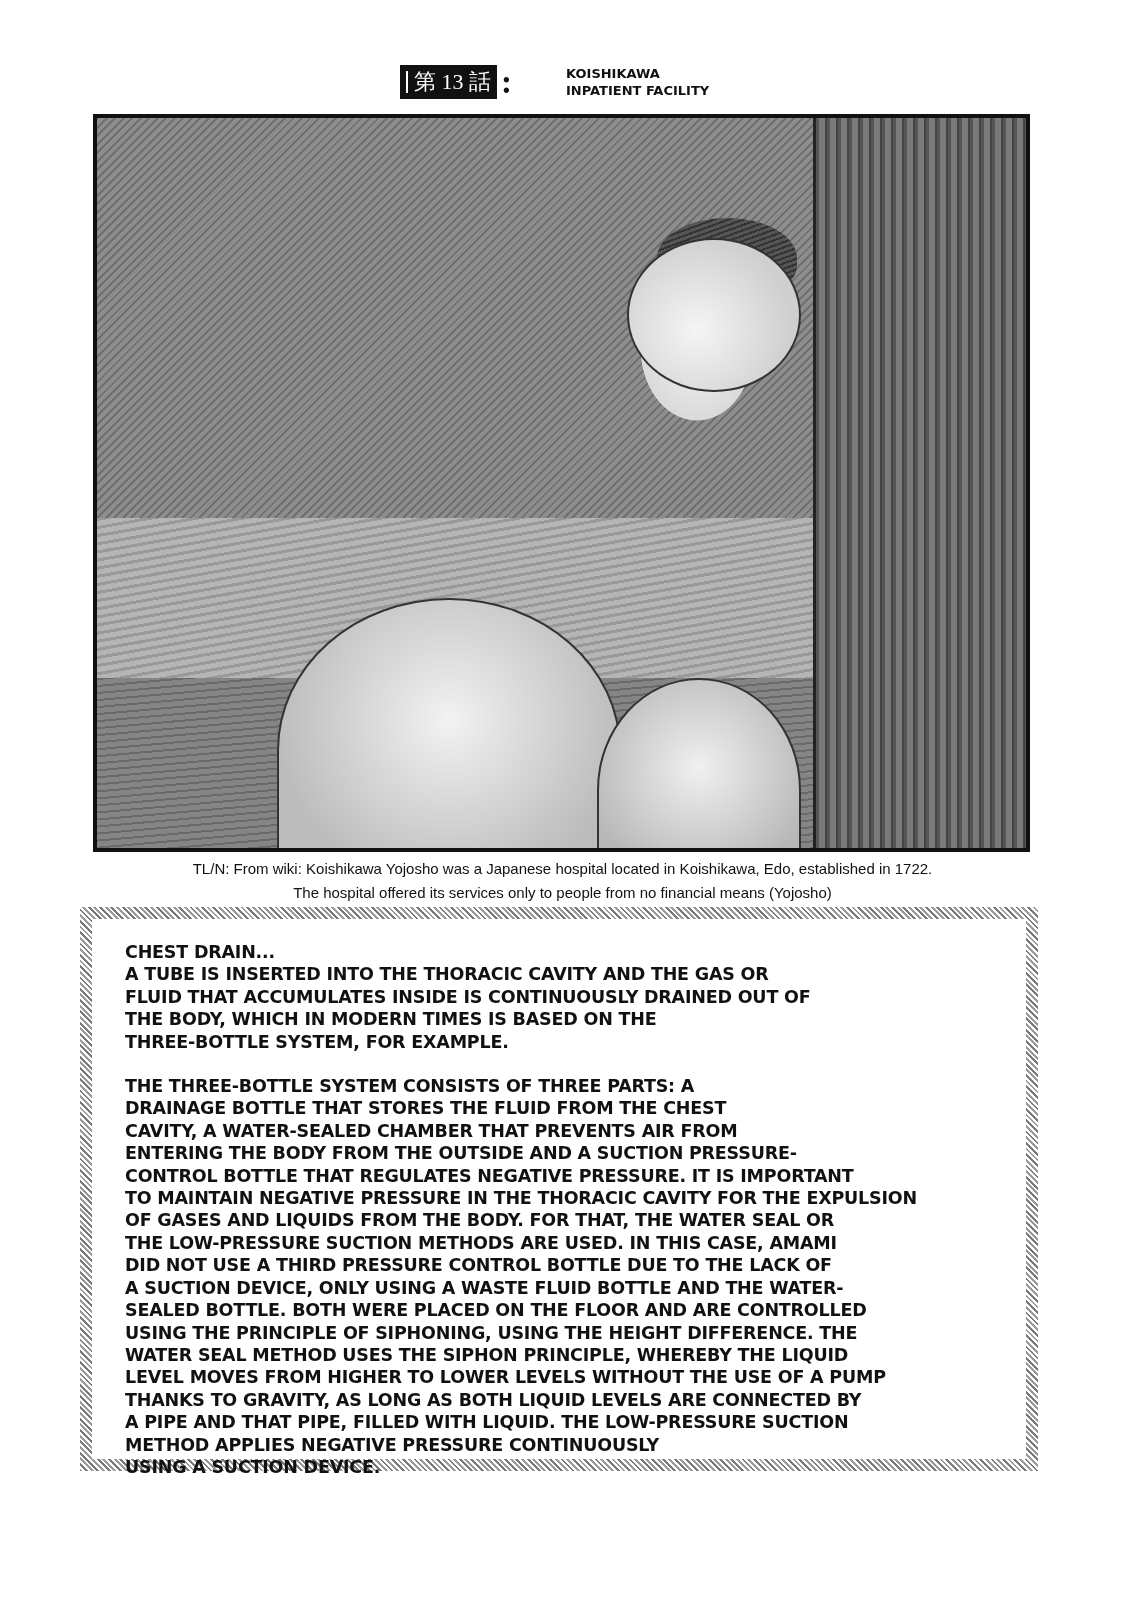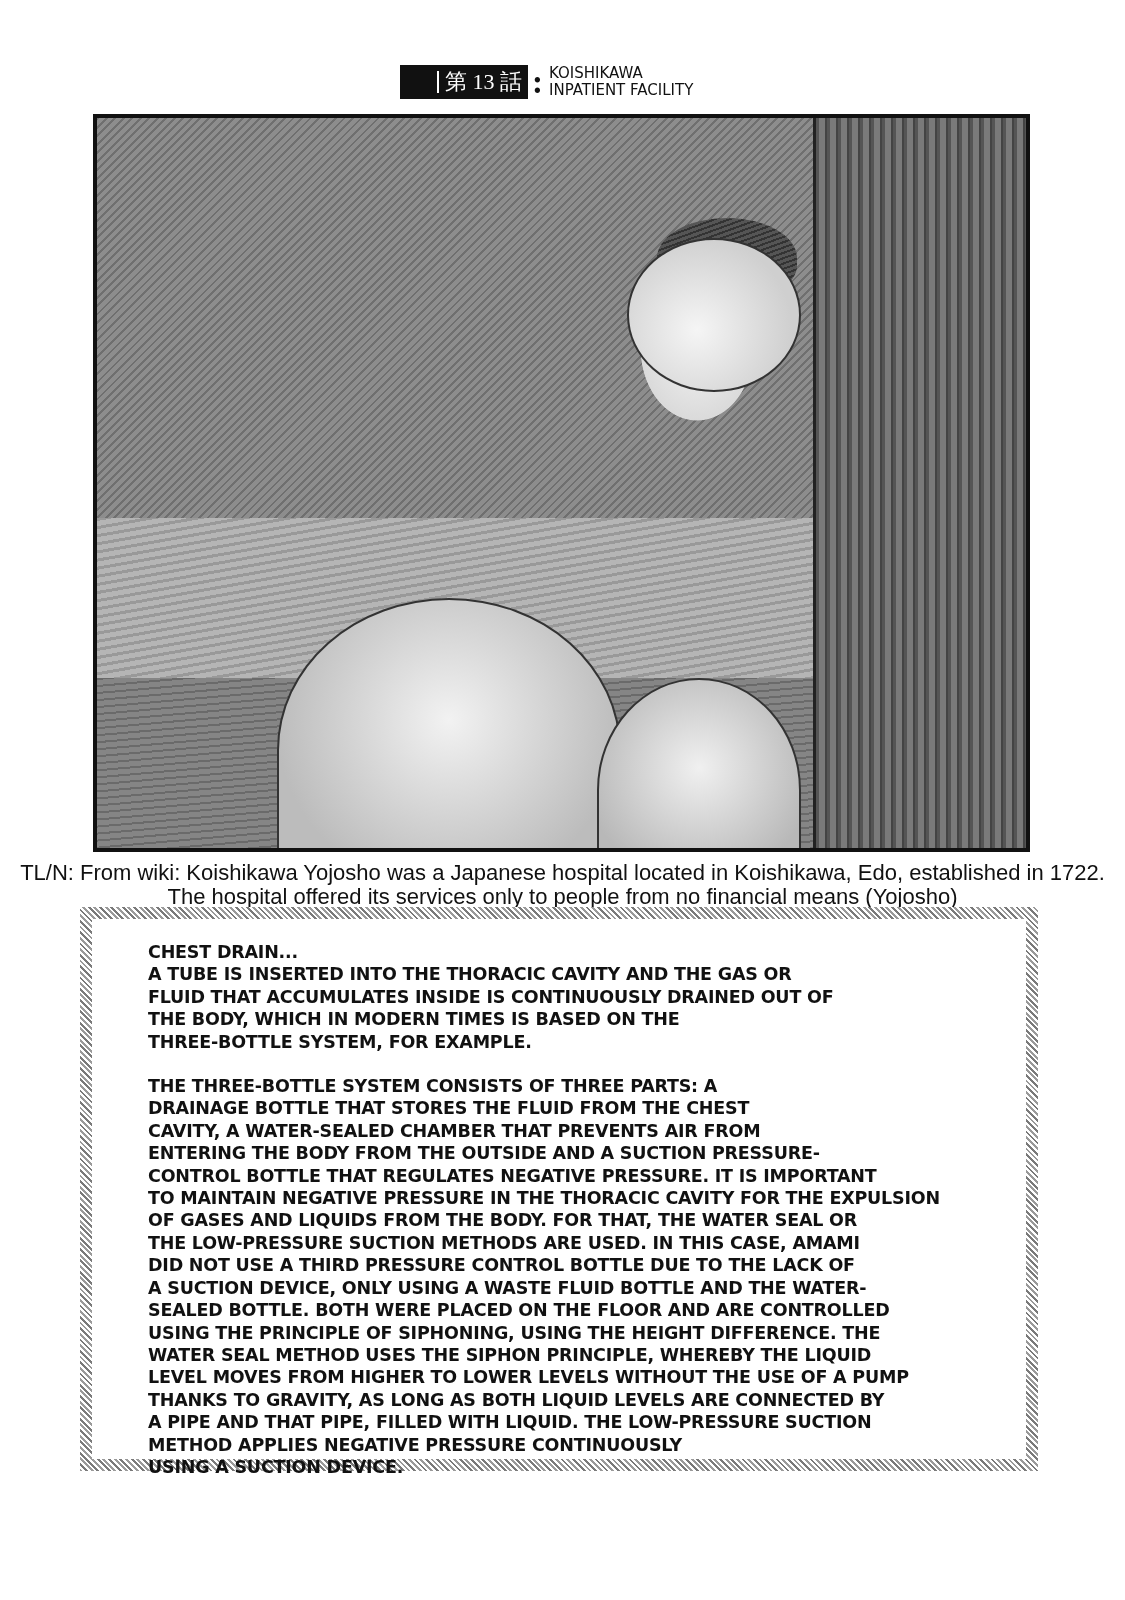"第 13 話" .chapter-box { width: 128px -> 97px }
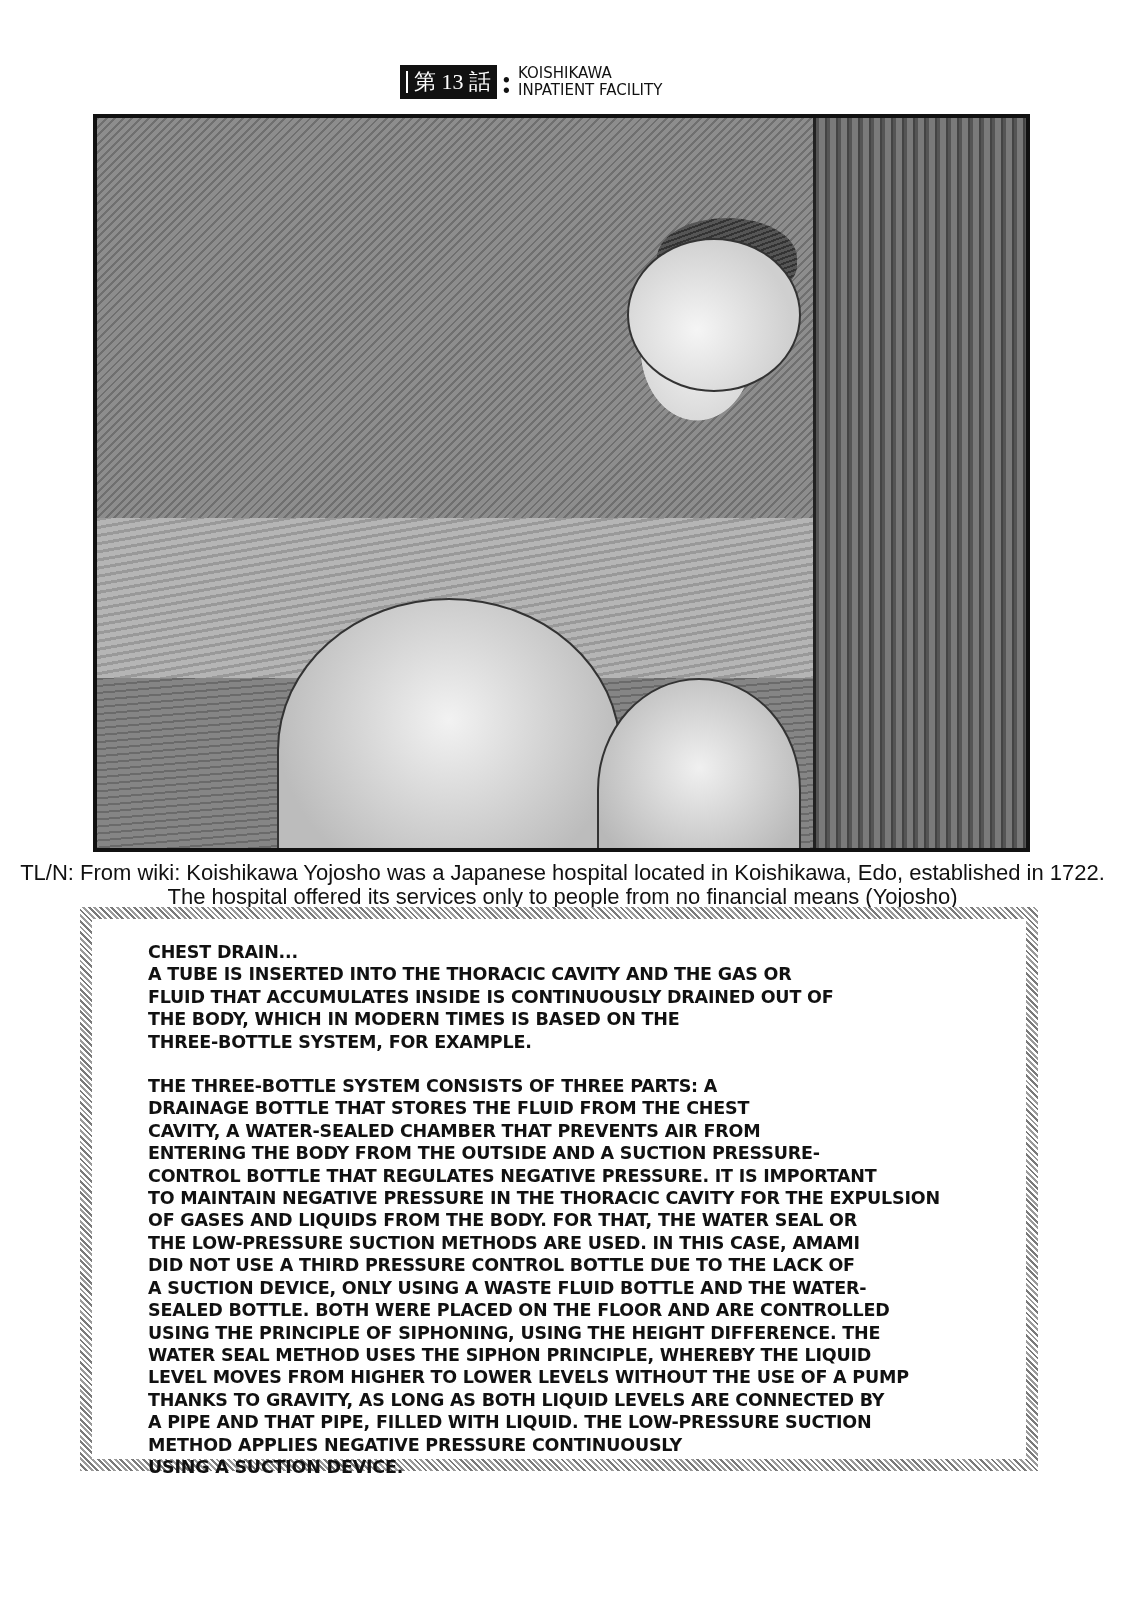"KOISHIKAWA" .subtitle { font-size: 15px -> 13px; font-weight: normal -> bold; margin-left: none -> 48px }
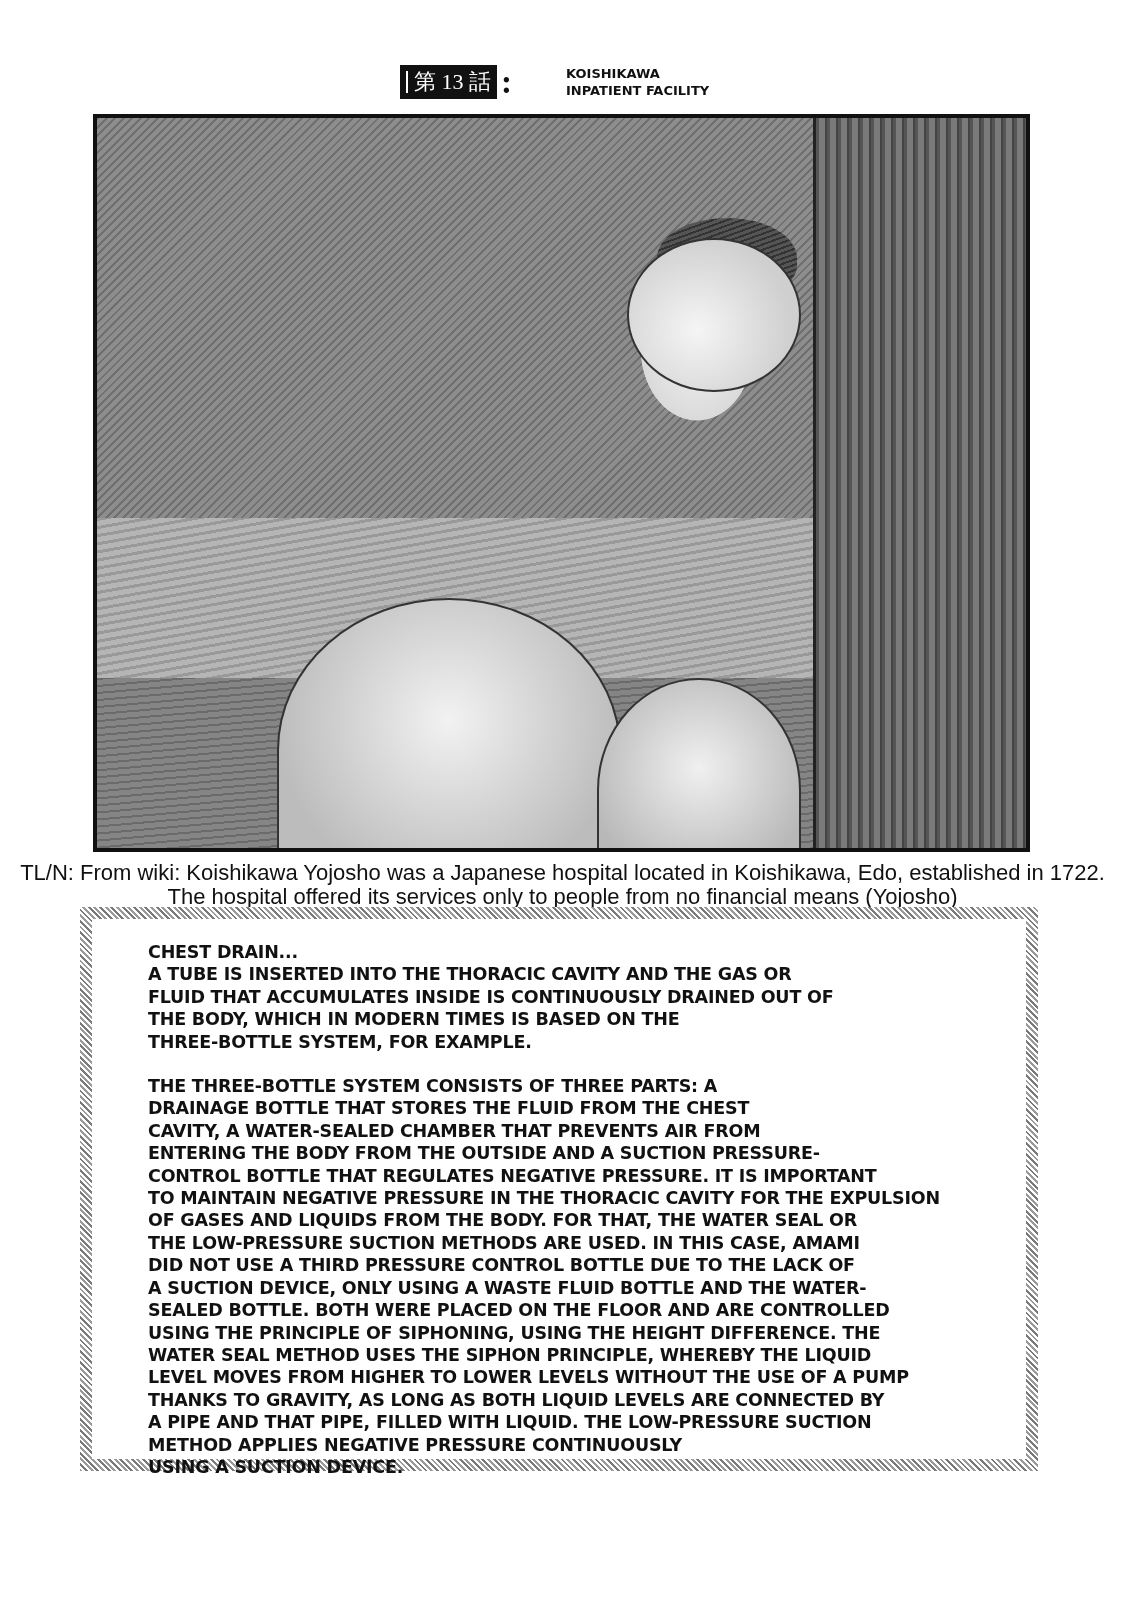"TL/N: From wiki: Koishikawa Yojosho" .tln { font-size: 22px -> 15px }
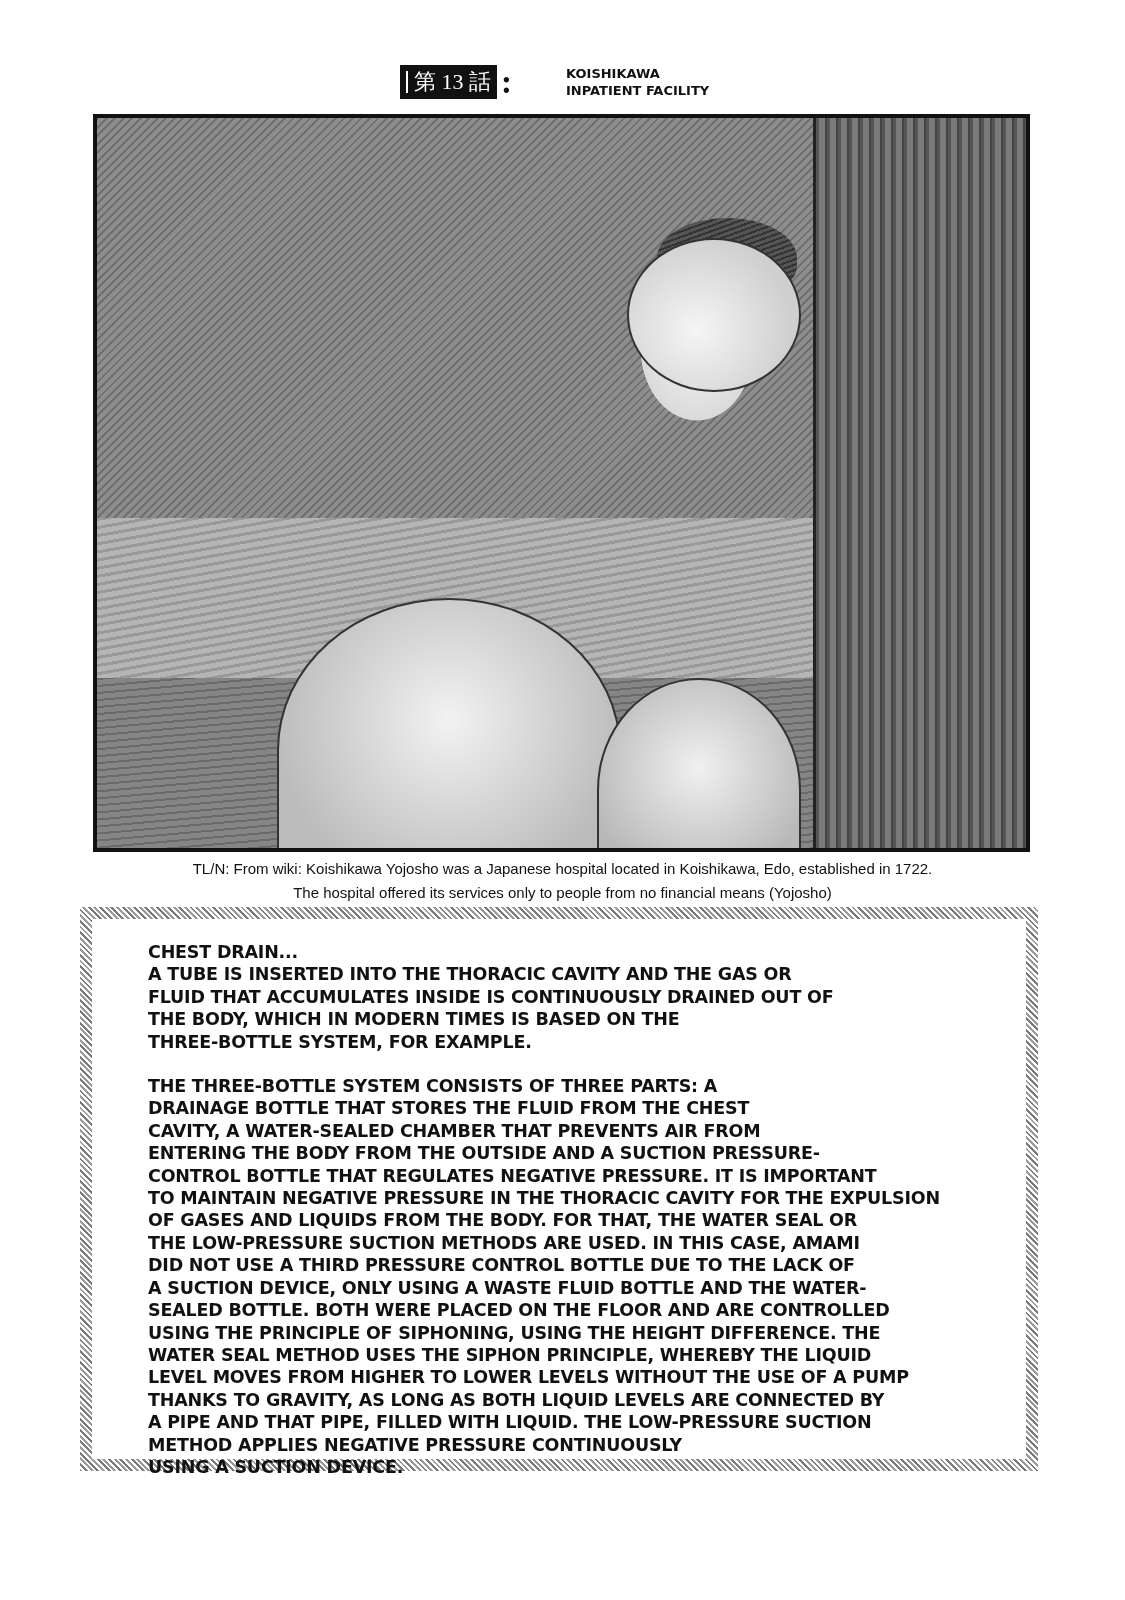"CHEST DRAIN..." .note-text { left: 56px -> 33px }
